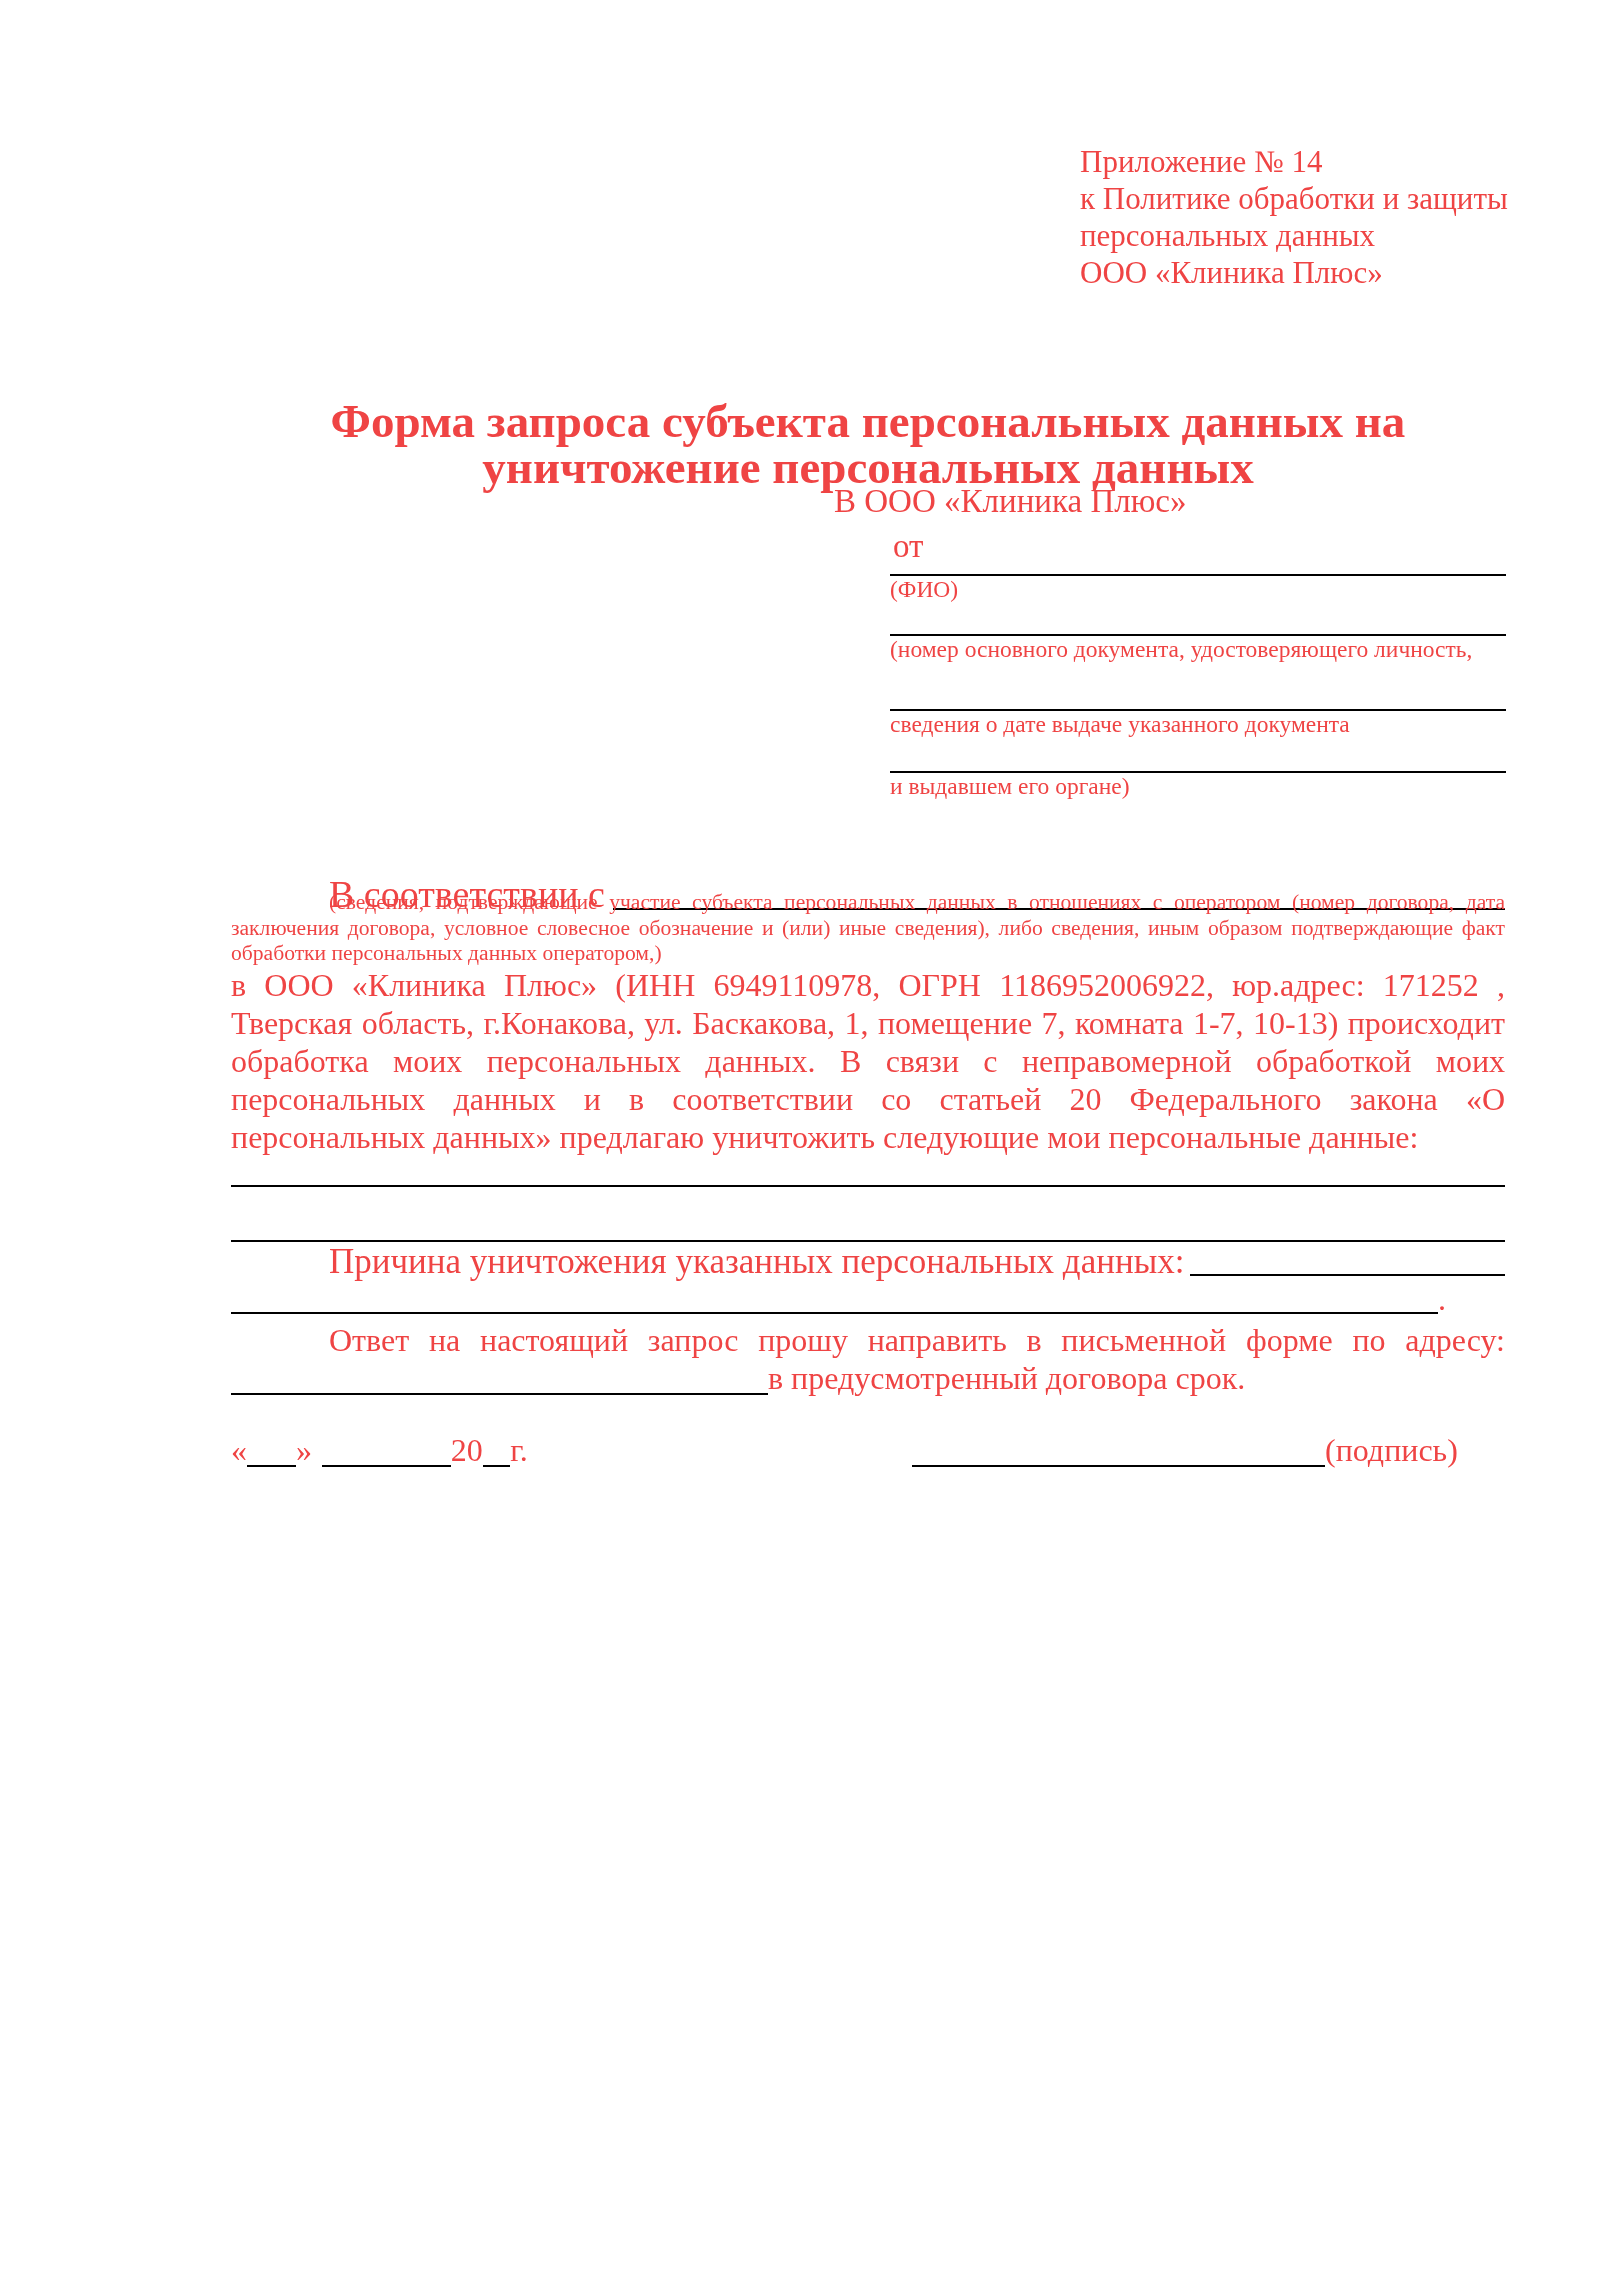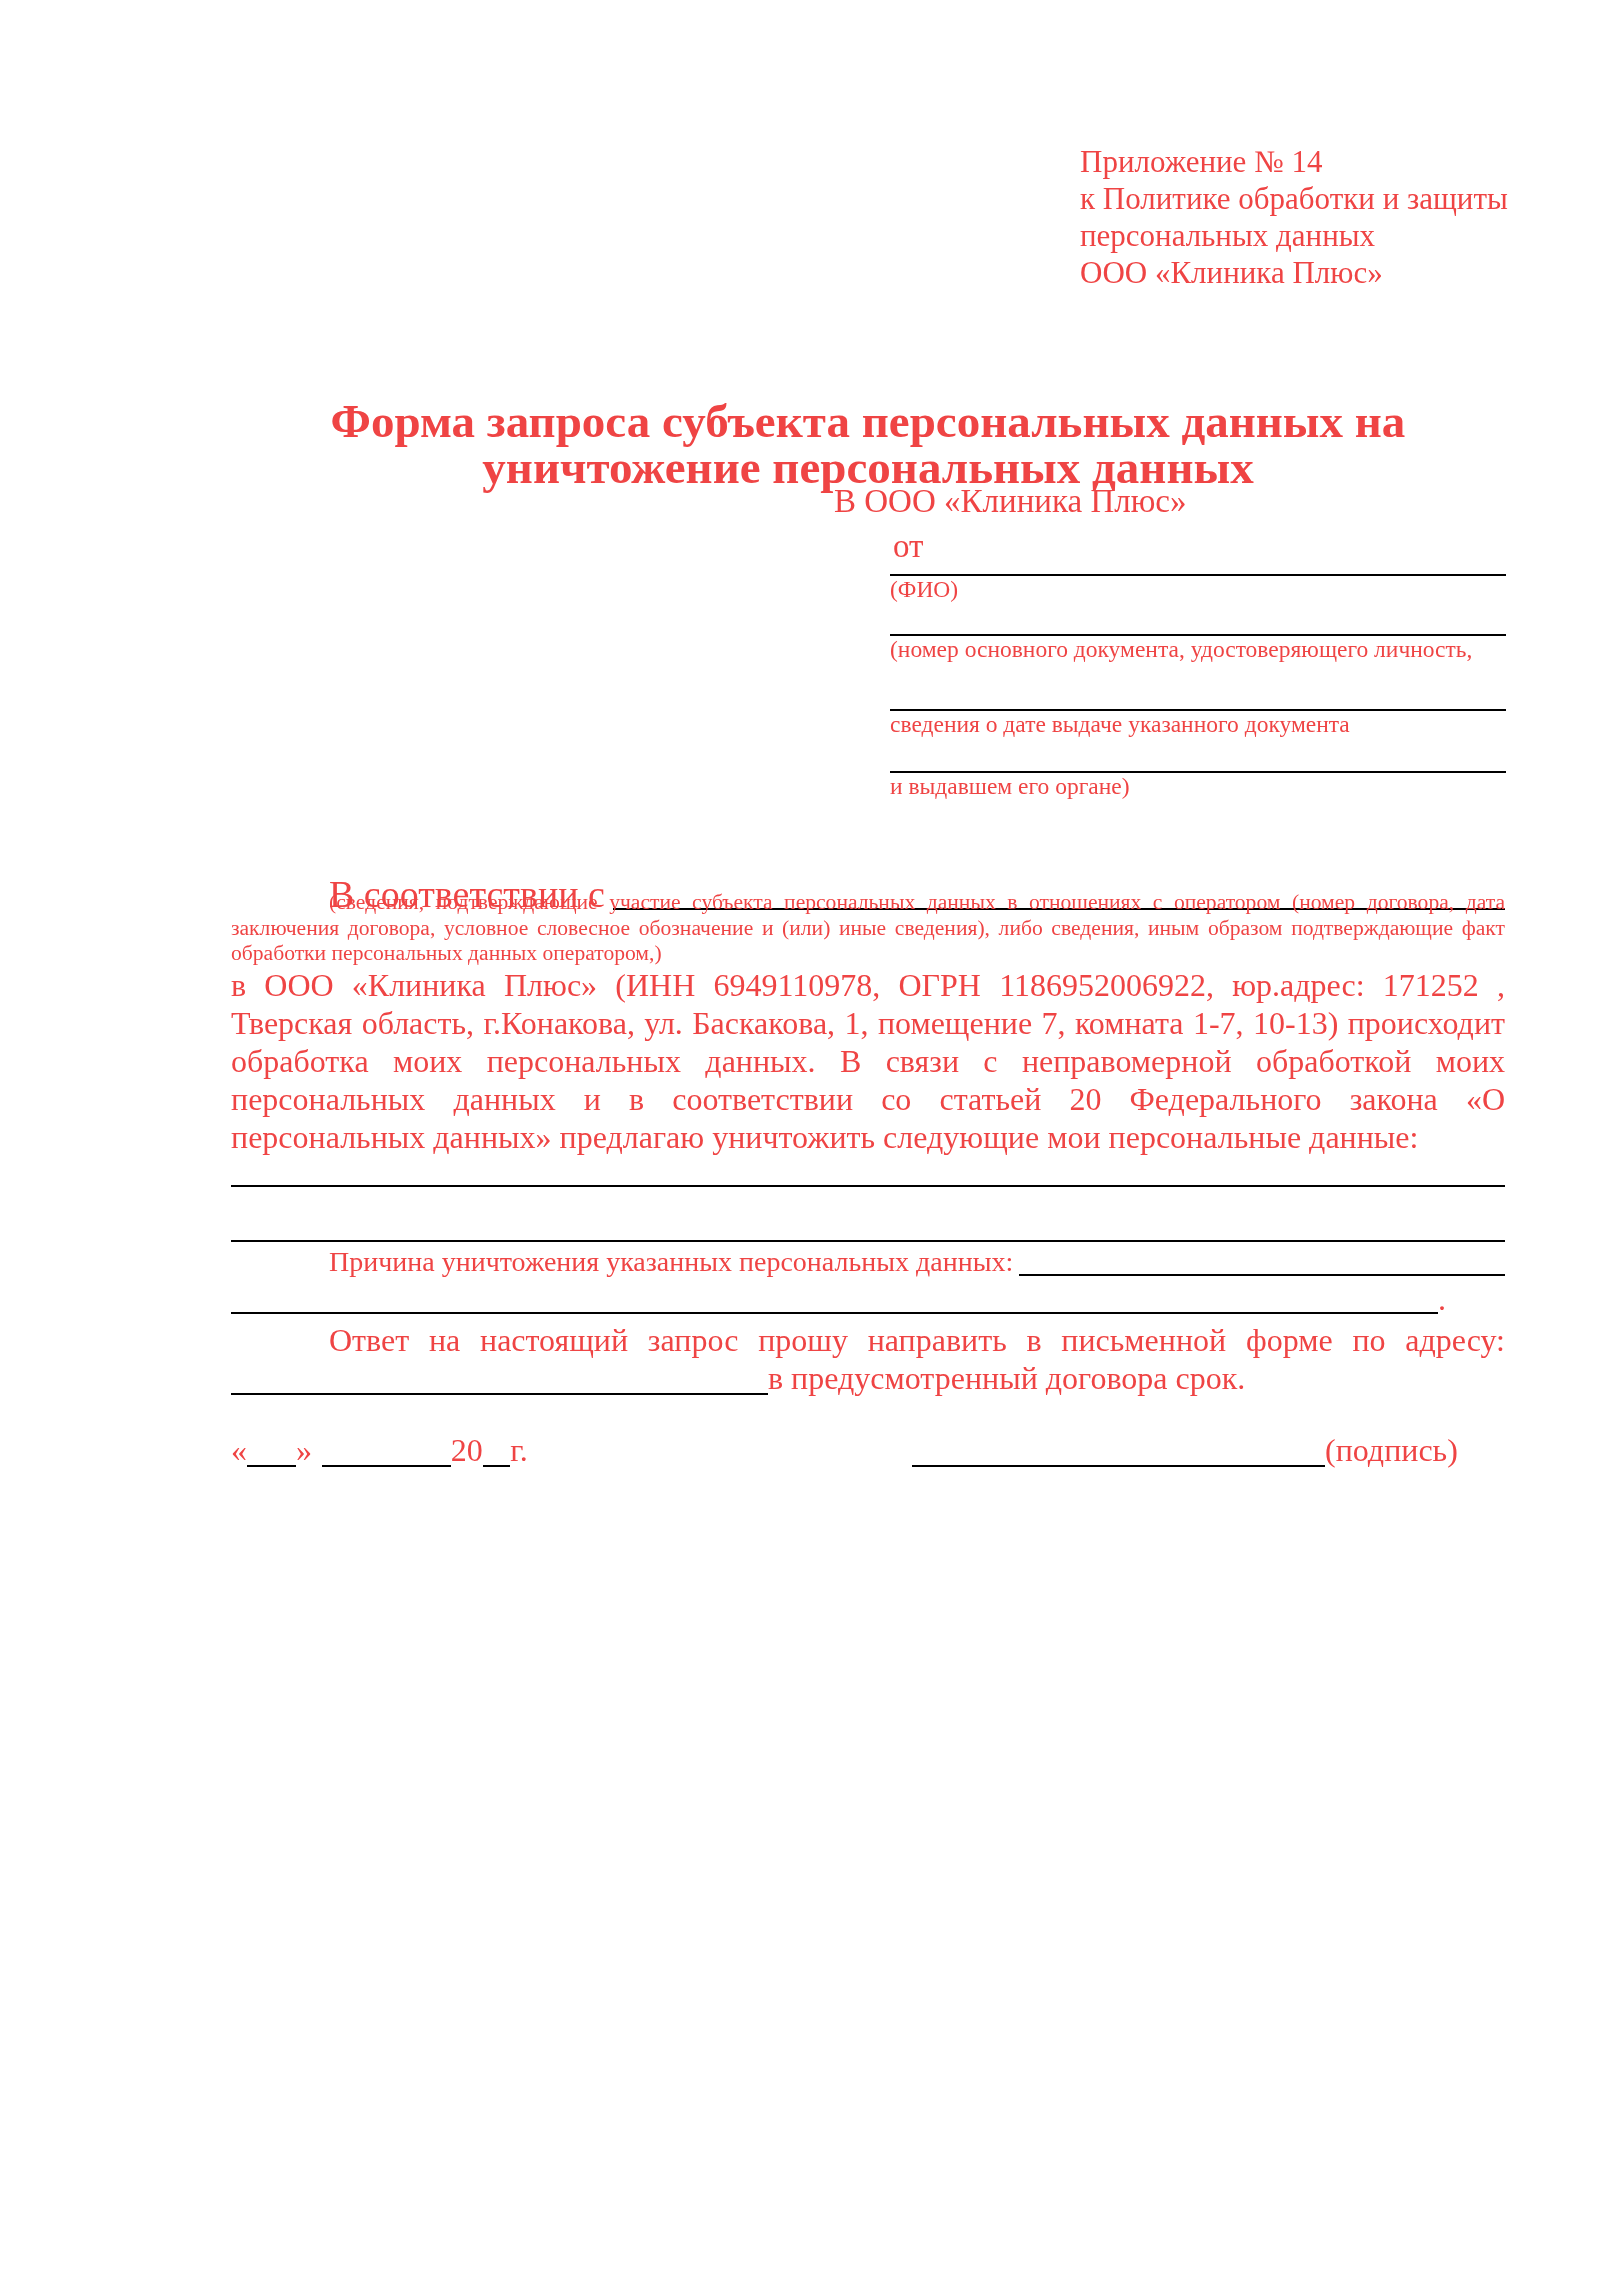"Причина уничтожения указанных" .reason-row { font-size: 28px -> 35px }
